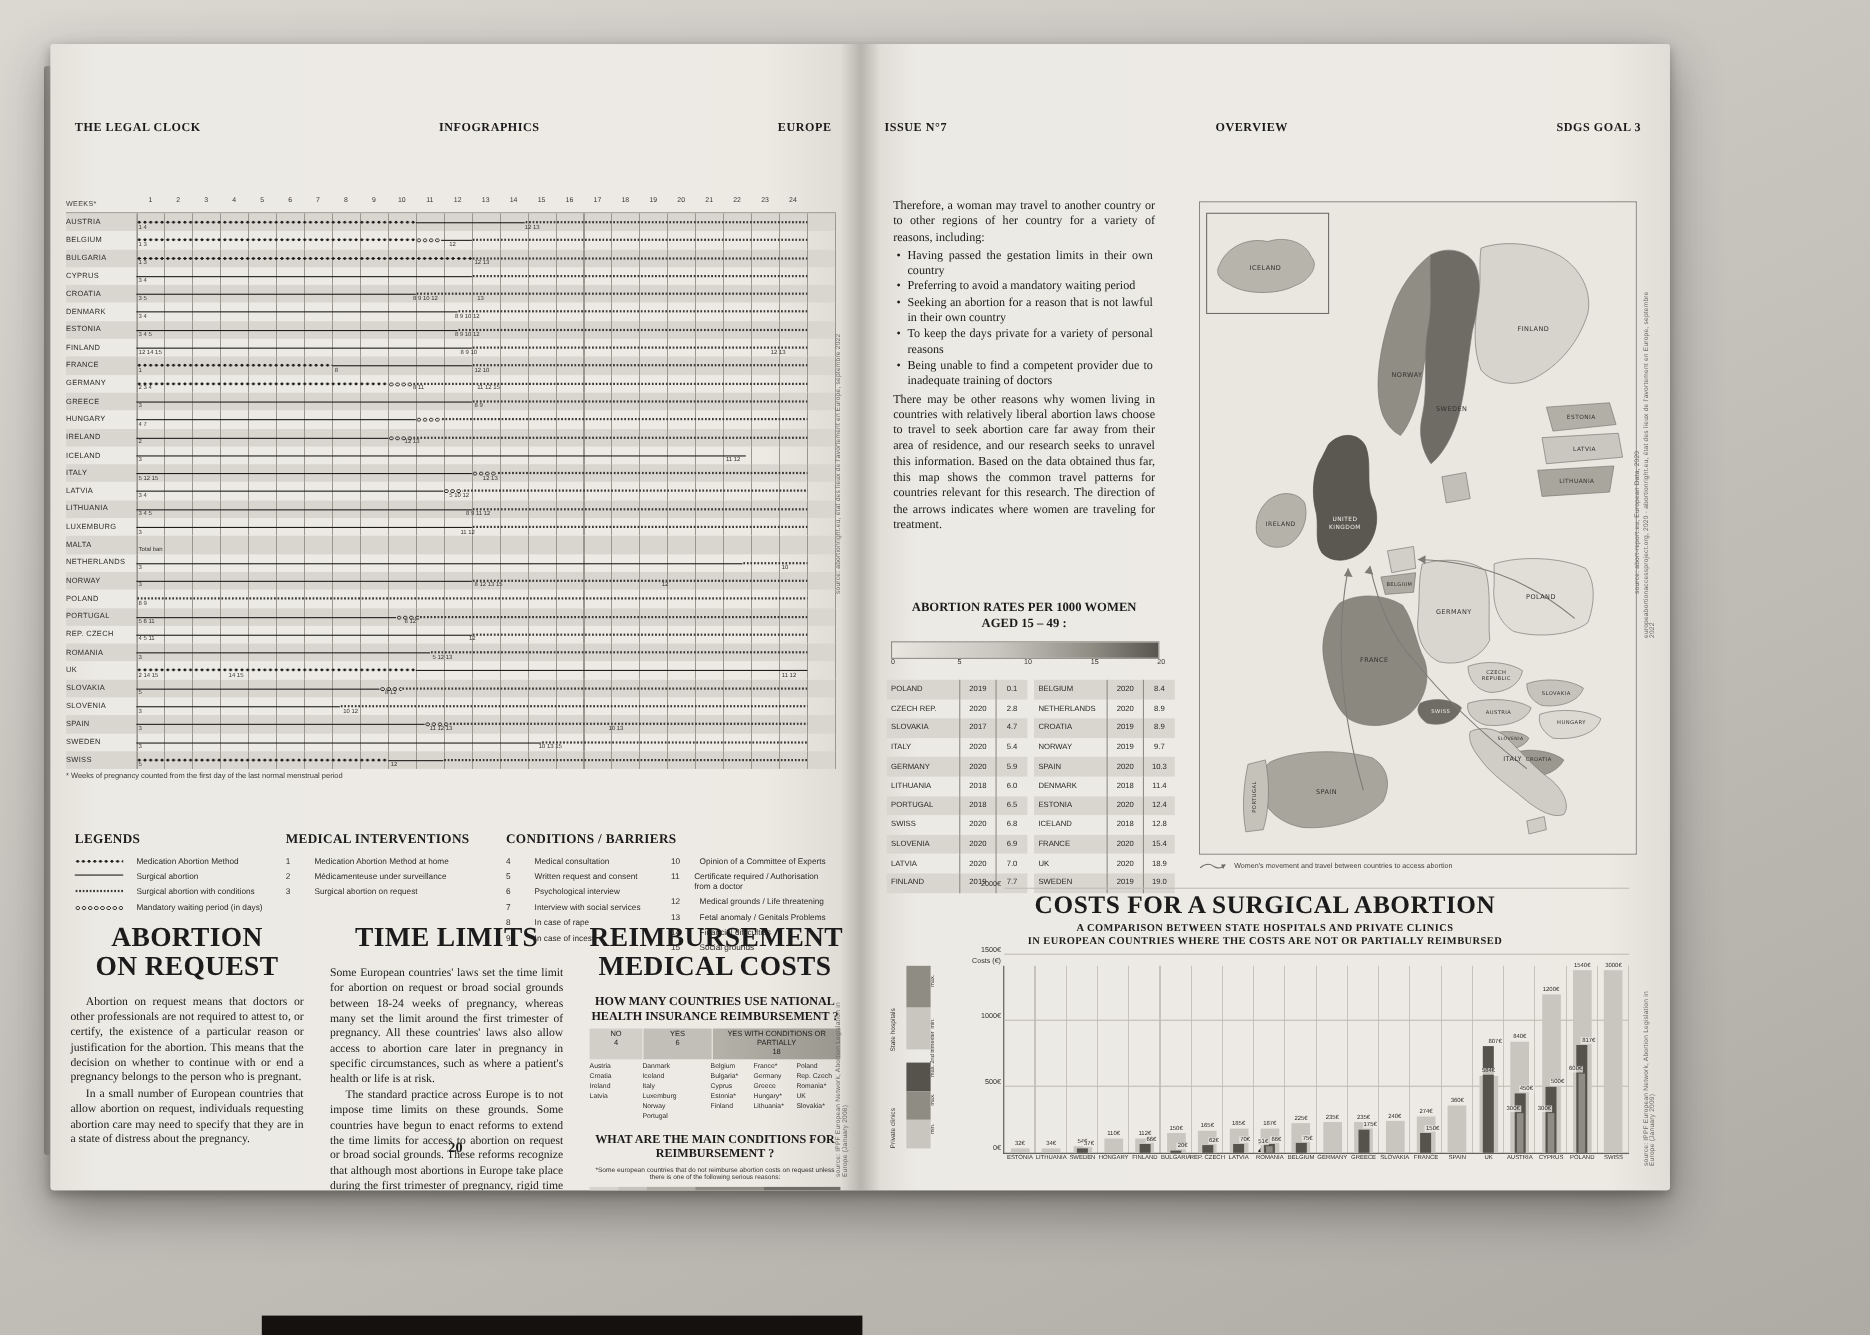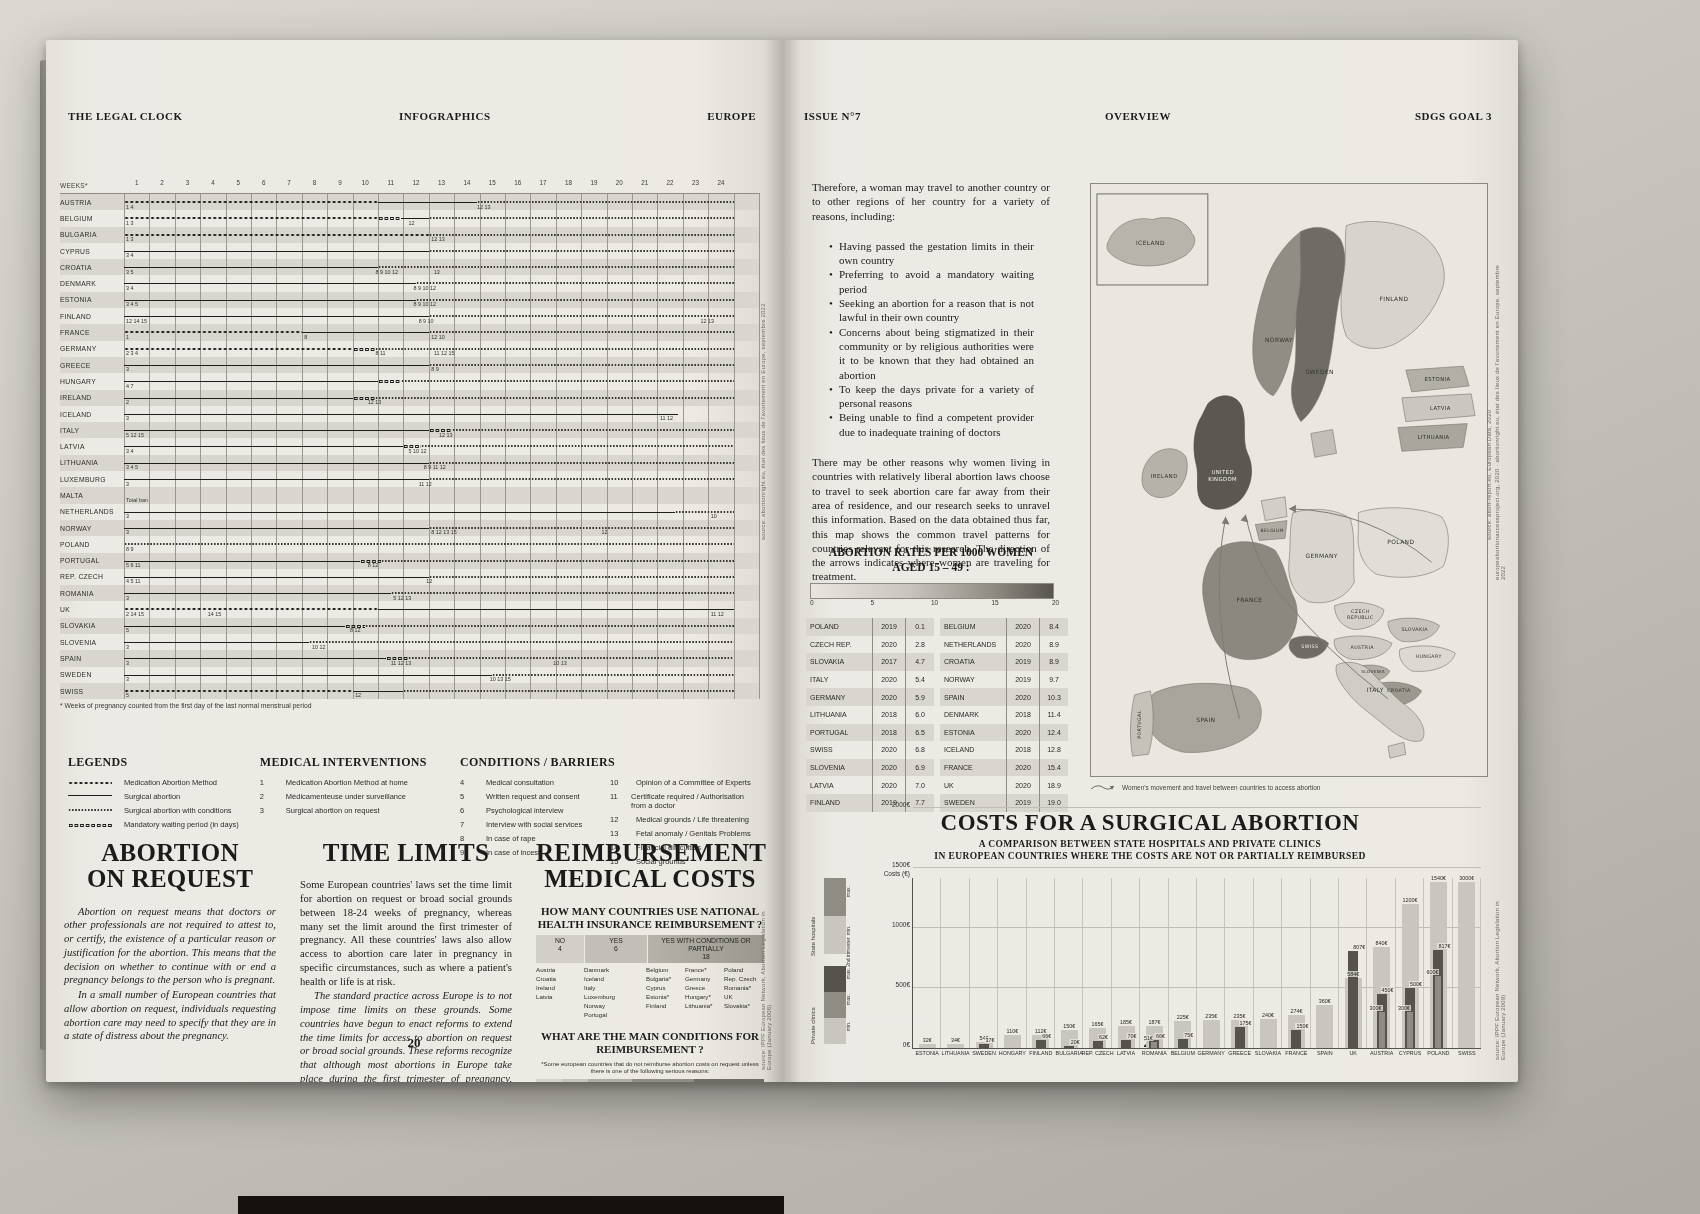"Having passed the gestation limits" .intro ul { margin: 16px -> 2px }
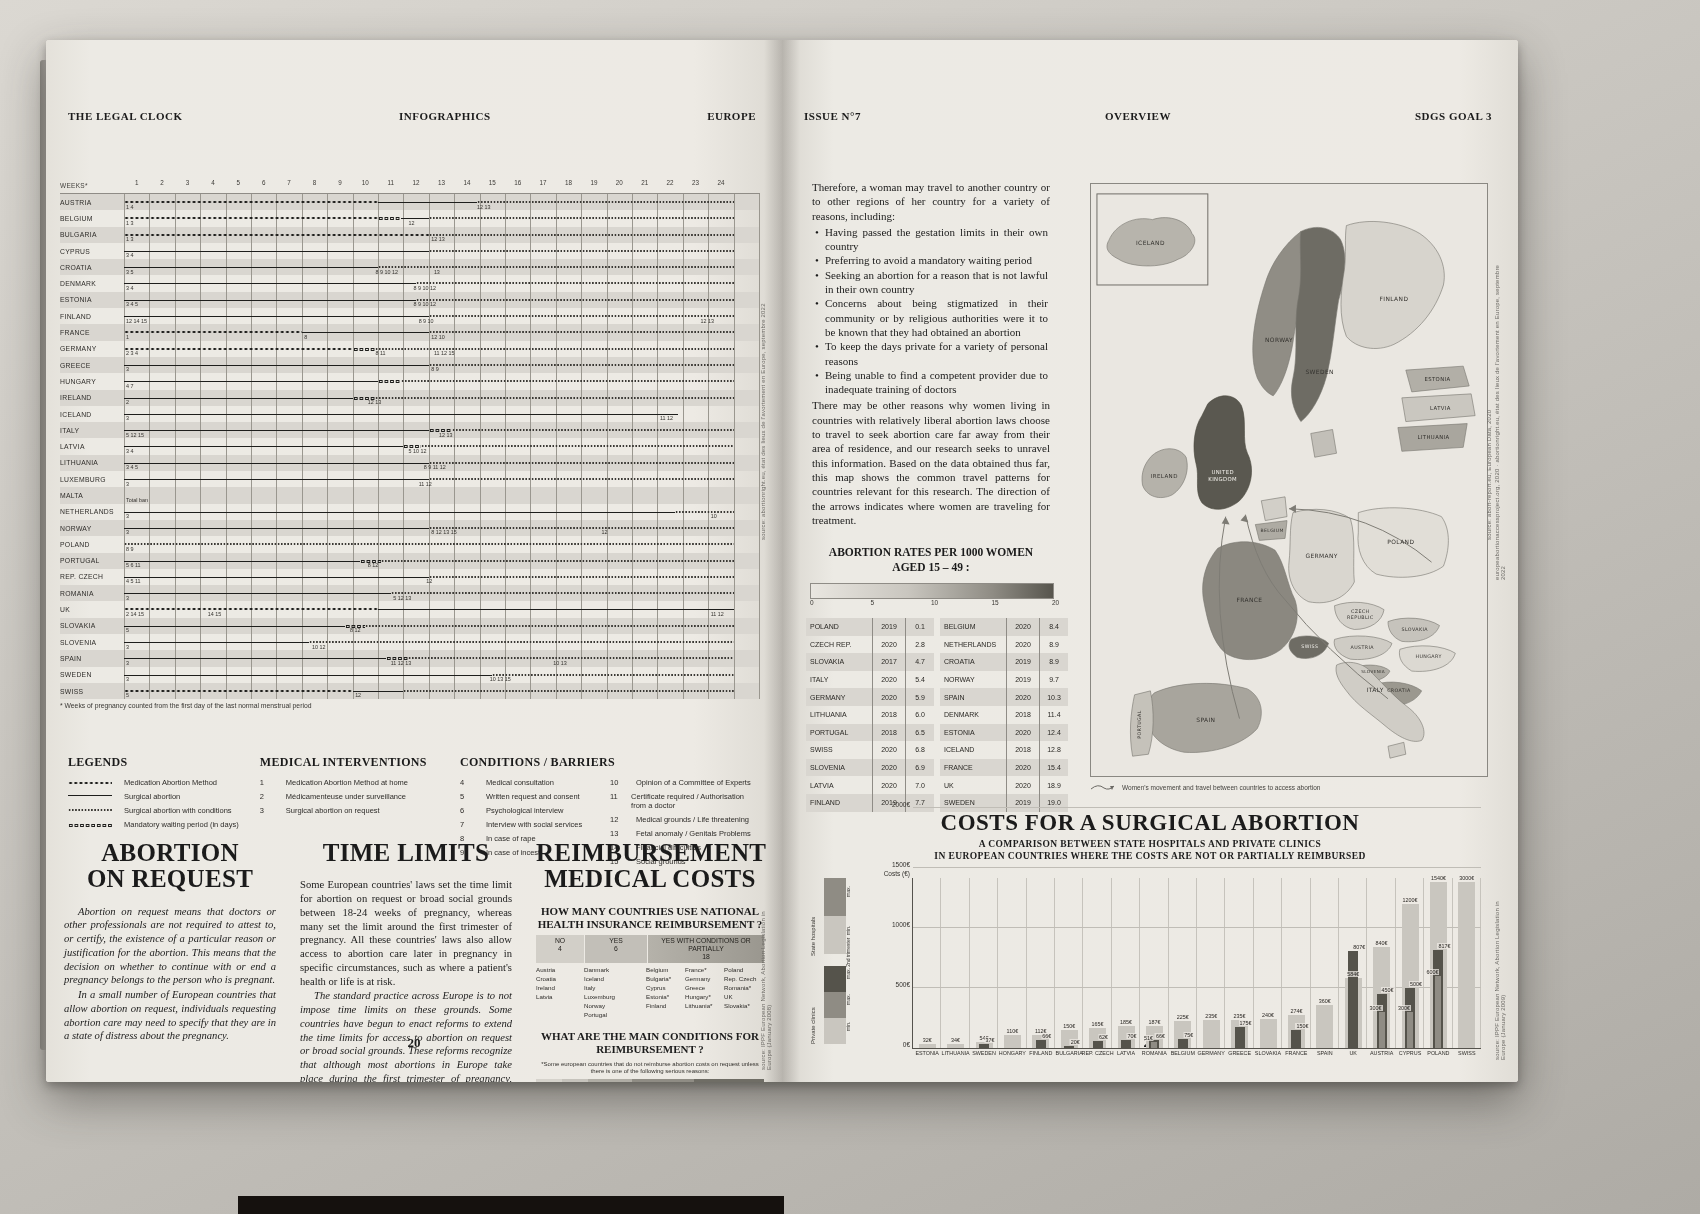"Concerns about being stigmatized in" li { html: <li>Concerns about being stigmatized in their community or by religious authorities were it to be known that they had obtained an abortion</li> -> none }
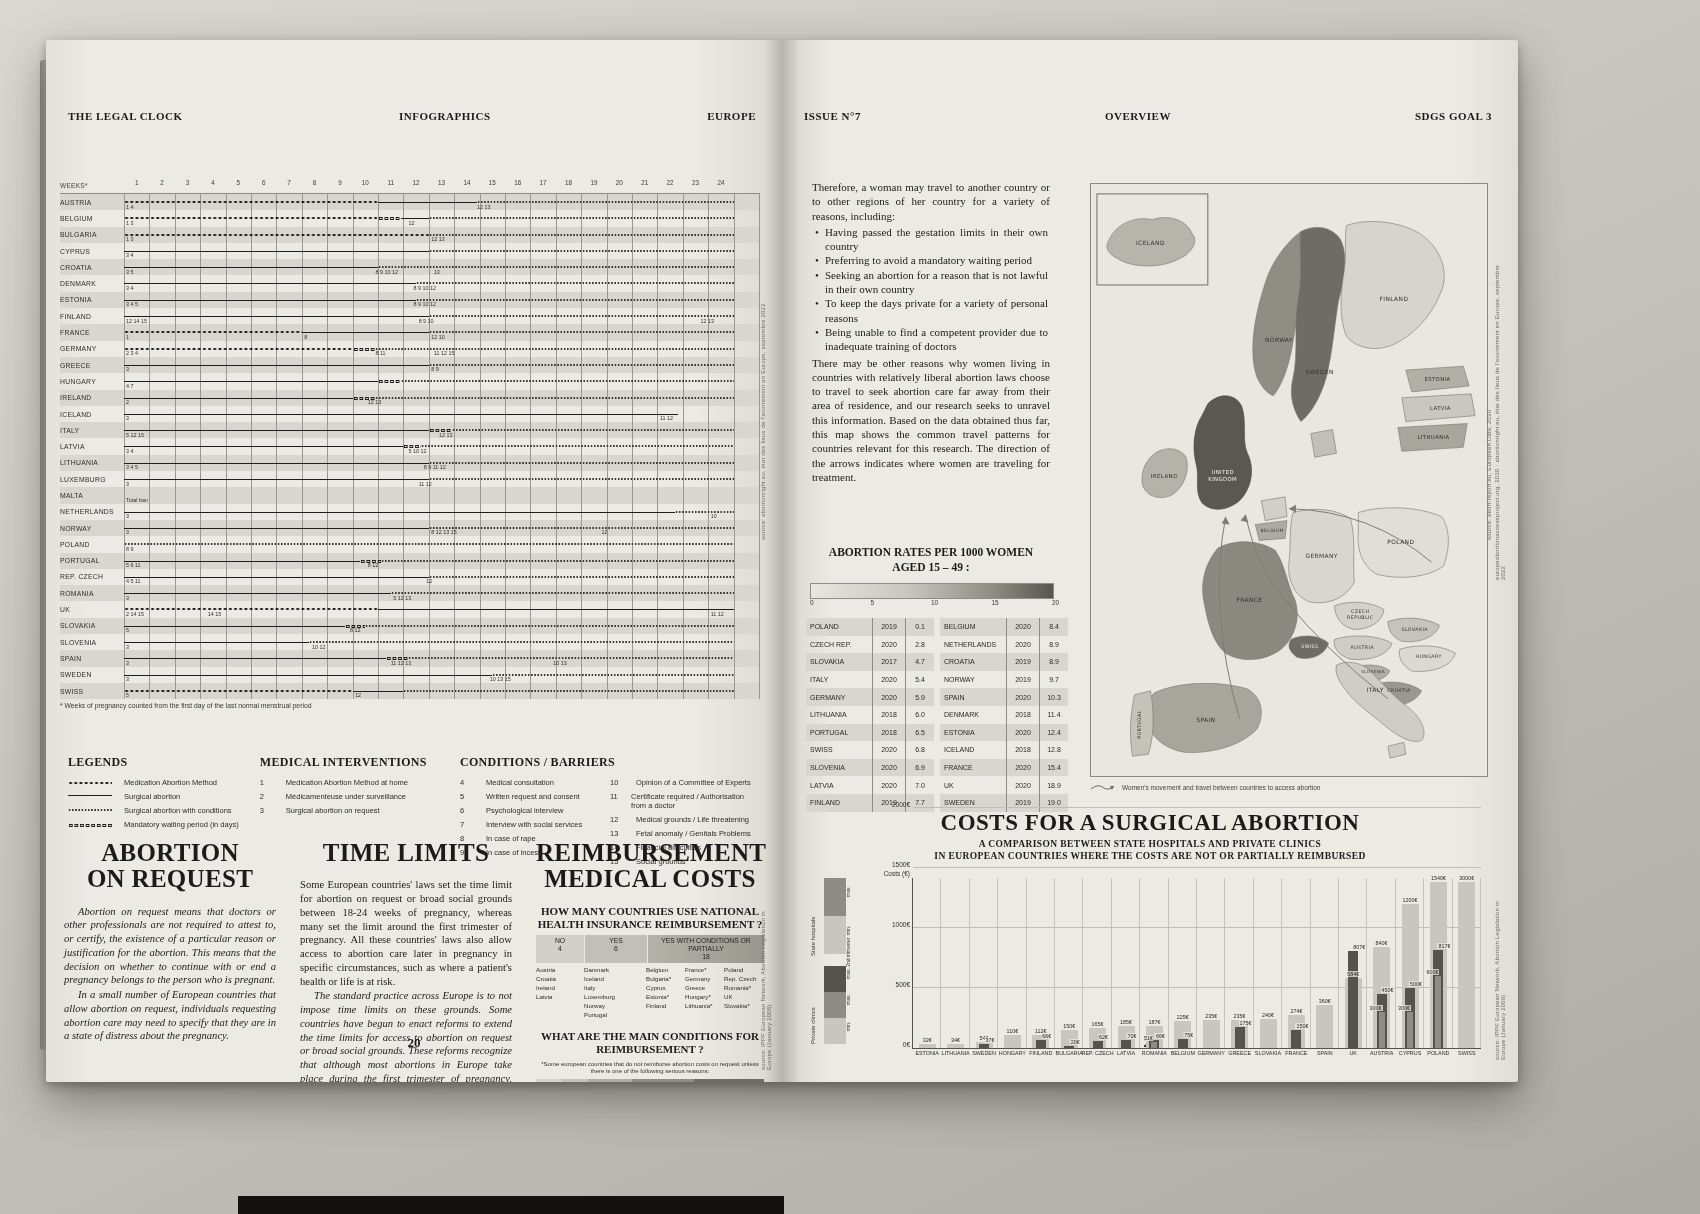"Abortion on request means that" .articles p.ind { font-style: italic -> none }
